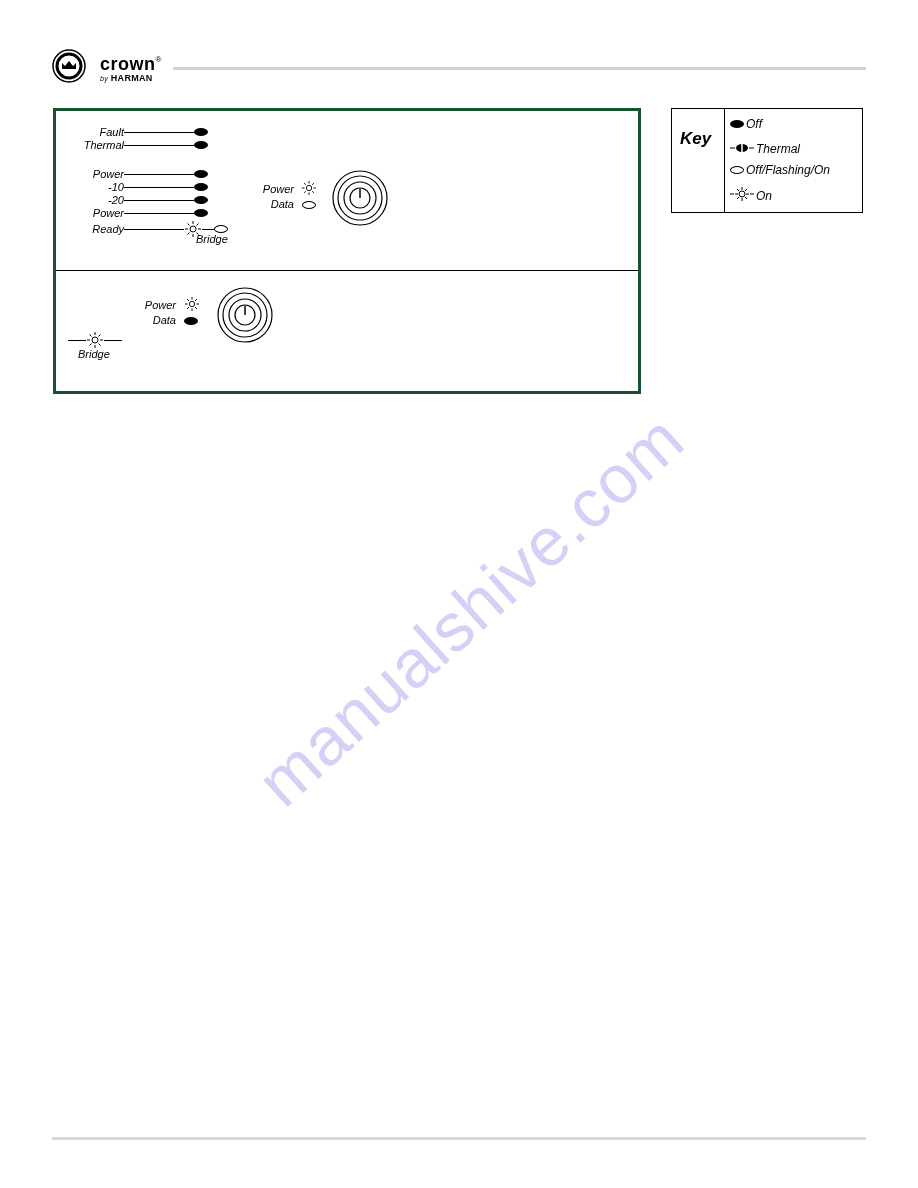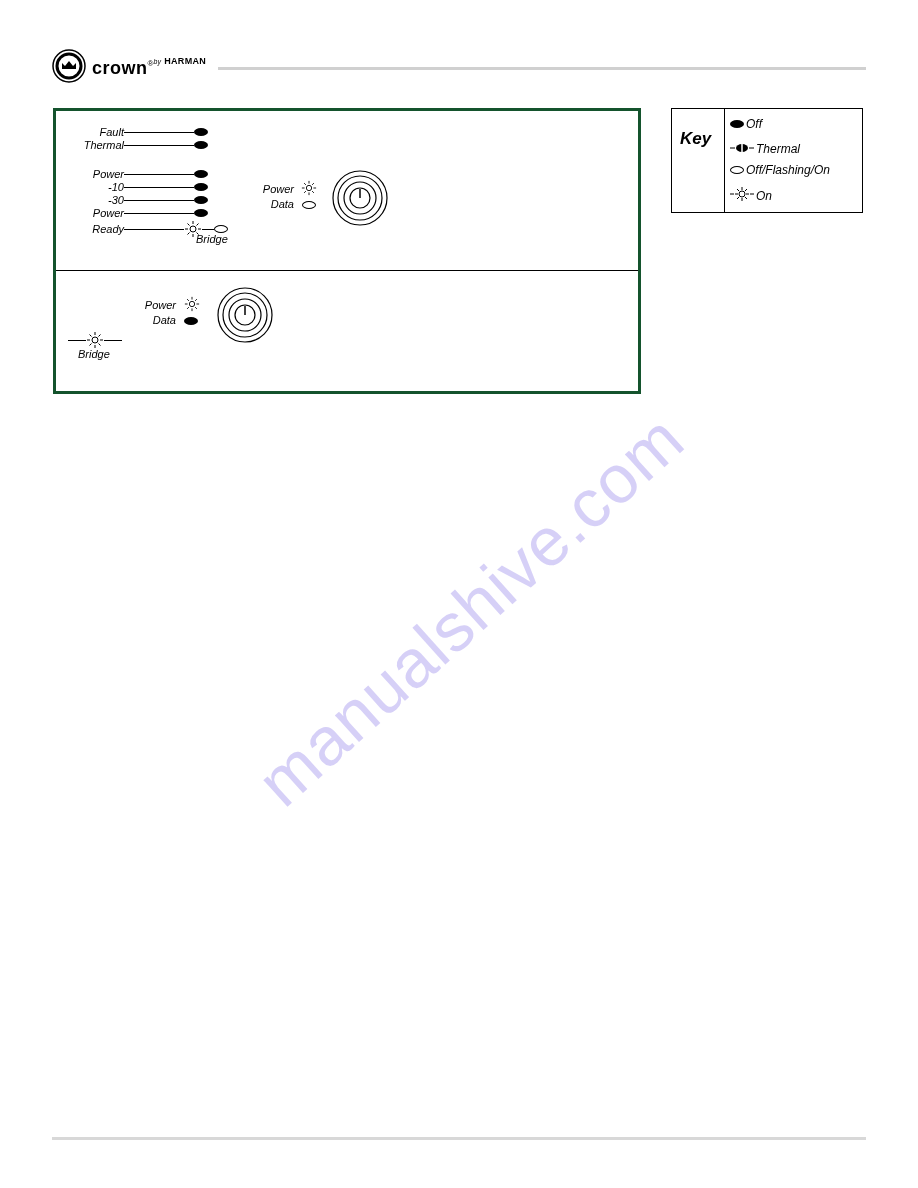"crown" .brand-text { flex-direction: row -> column; margin-left: 2px -> 10px }
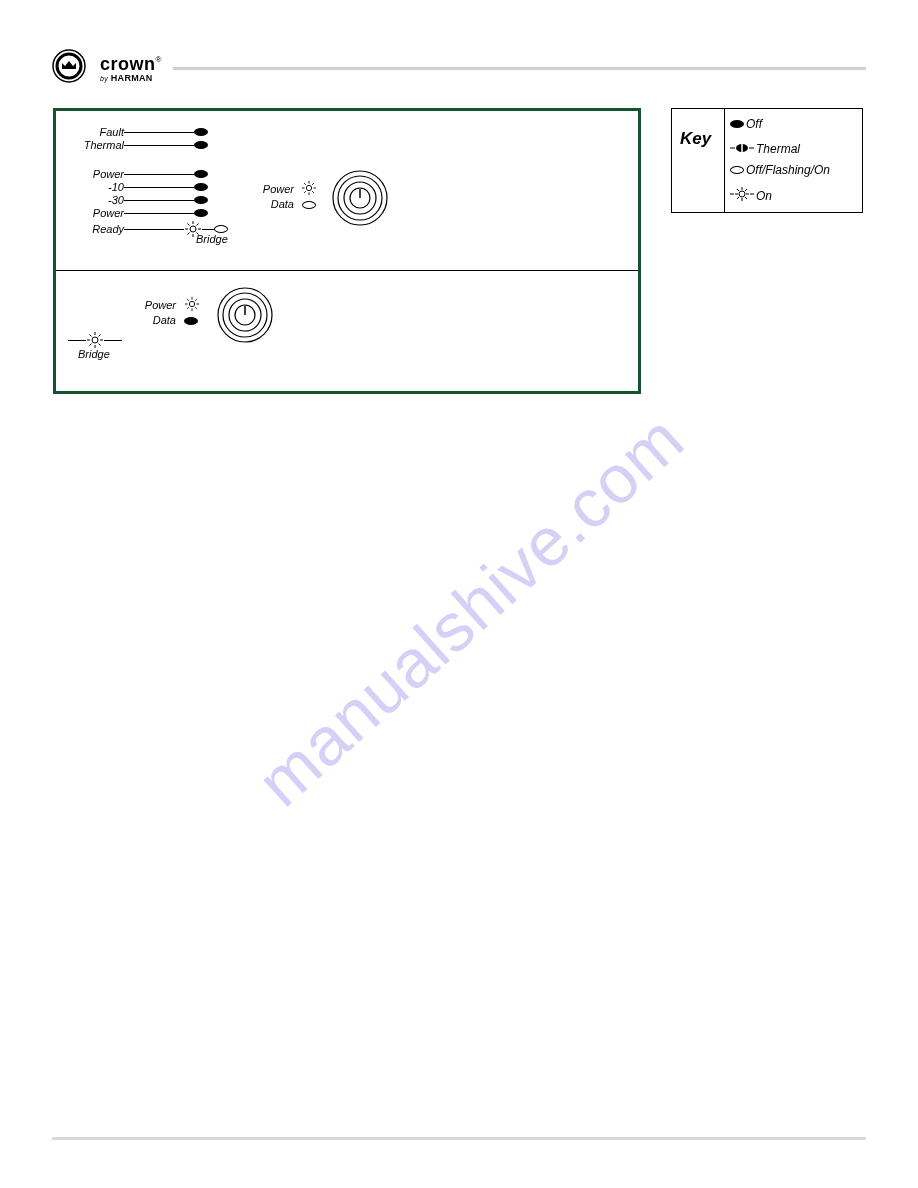"-30" span.ind-label { text: -30 -> -20 }
